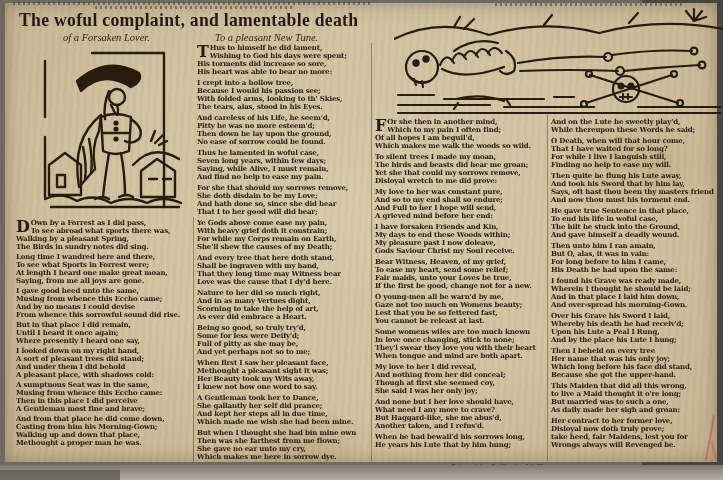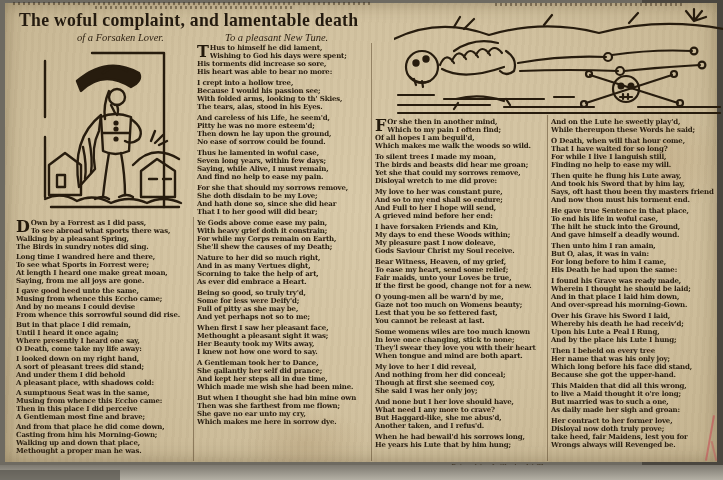"of a Forsaken Lover." .sub-left { left: 72px -> 58px }
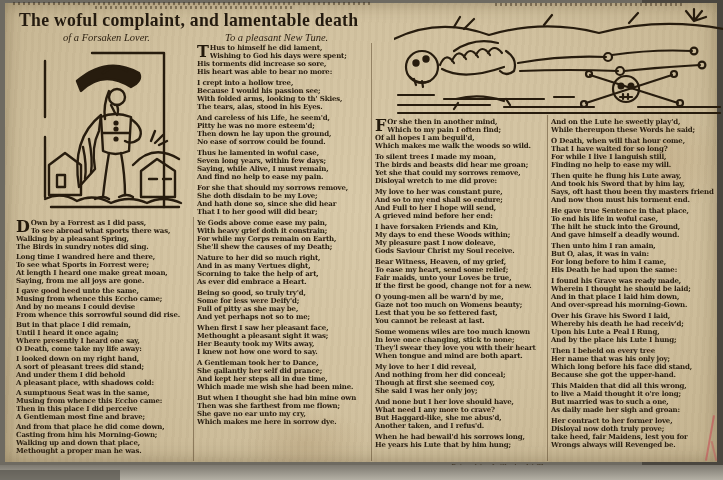"To a pleasant New Tune." .sub-right { left: 220px -> 210px }
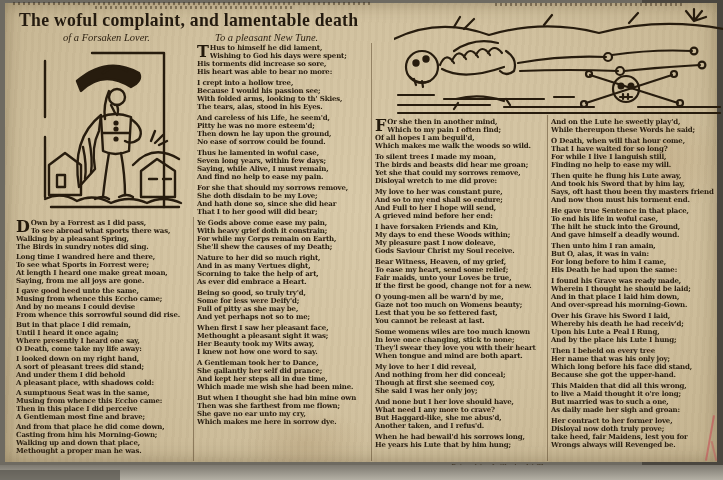"And every tree that here" p.stanza { html: none -> <p> <span>And every tree that here doth stand,</span> <span>Shall be ingraven with my hand,</span> <span>That they long time may Witness bear</span> <span>Love was the cause that I dy'd here.</span> </p> }
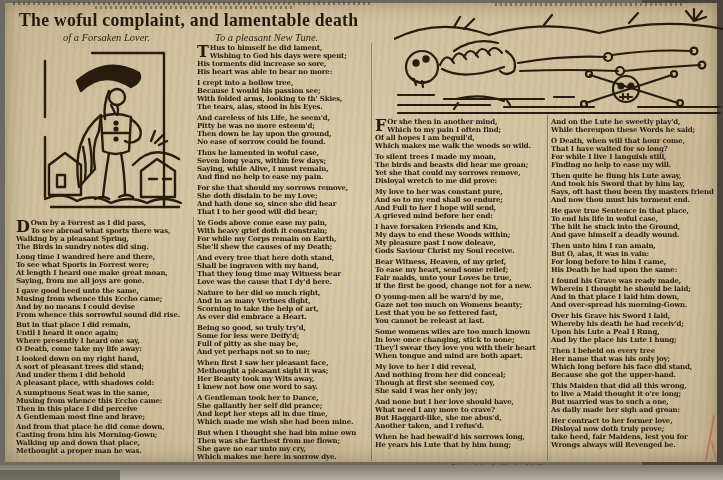"O Death, come take my" span.line { html: <span>O Death, come take my life away:</span> -> none }
